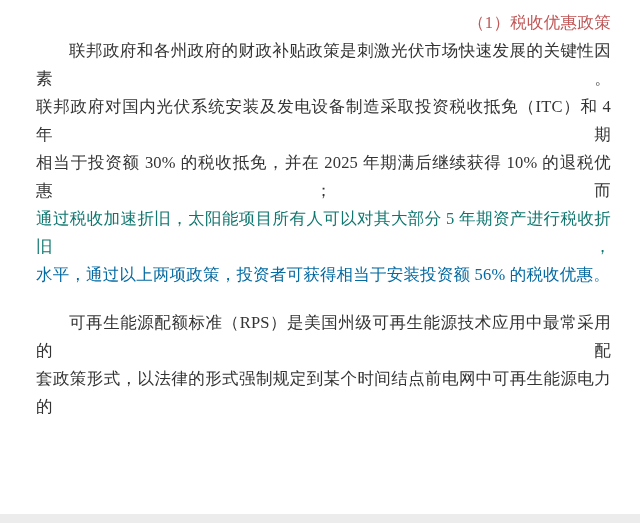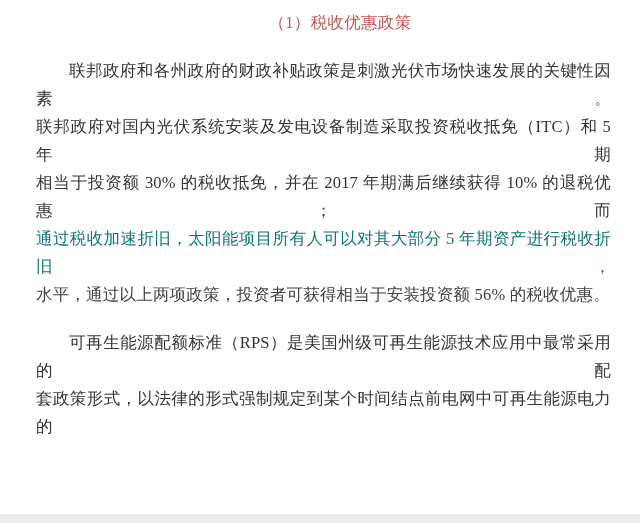"（1）税收优惠政策" .heading { text-align: center -> right }
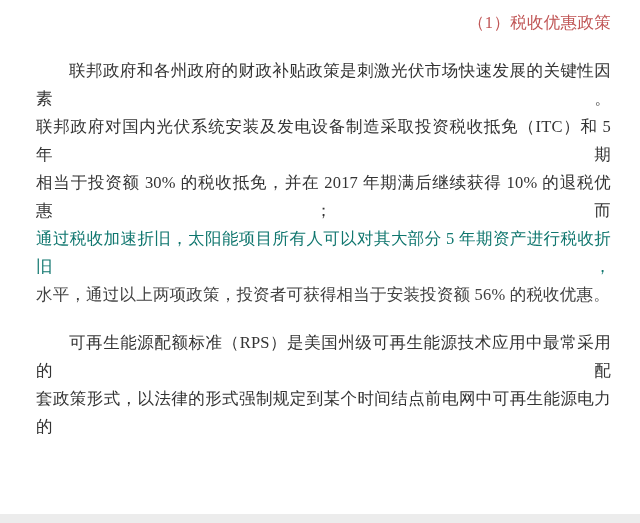"联邦政府和各州政府的财政补贴政策是刺激光伏市场快速发展的关键性因素。" .para-gap { margin-top: 20px -> 0 }
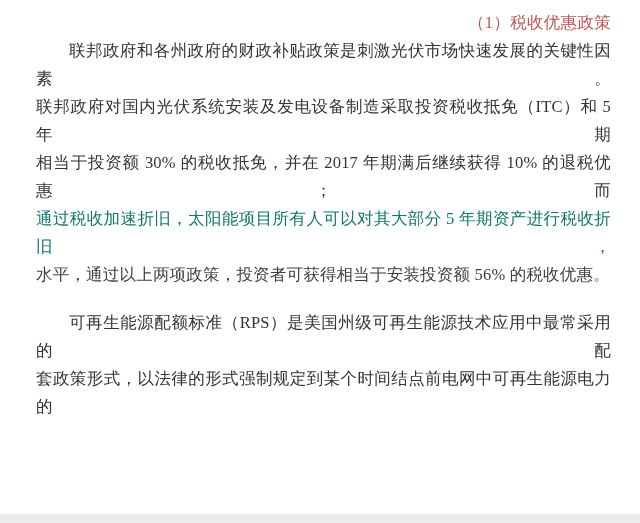"联邦政府对国内光伏系统安装及发电设备制造采取投资税收抵免（ITC）和 5 年期" div.line { text: 5 -> 4 }
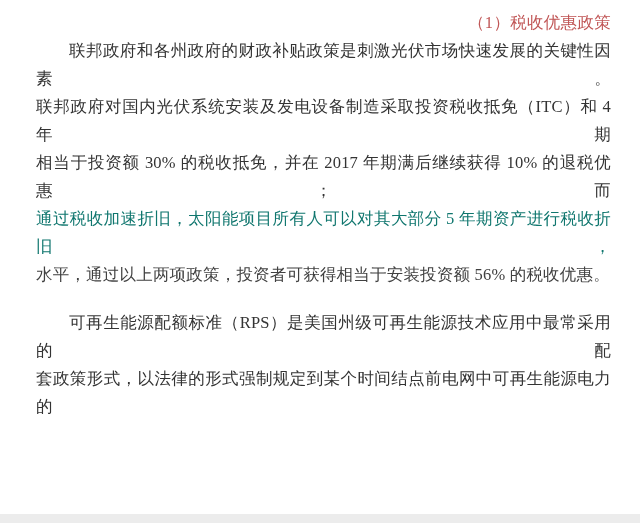"相当于投资额 30% 的税收抵免，并在 2017 年期满后继续获得" div.line { text: 2017 -> 2025 }
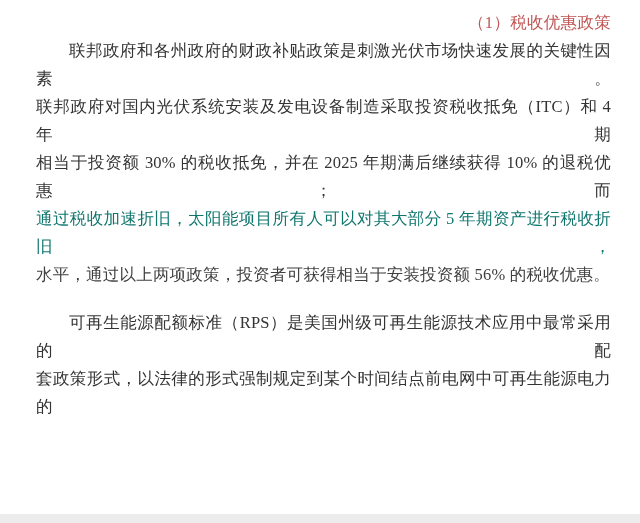"水平，通过以上两项政策，投资者可获得相当于安装投资额 56% 的税收优惠。" div.line { color: #404040 -> #0369a1 }
